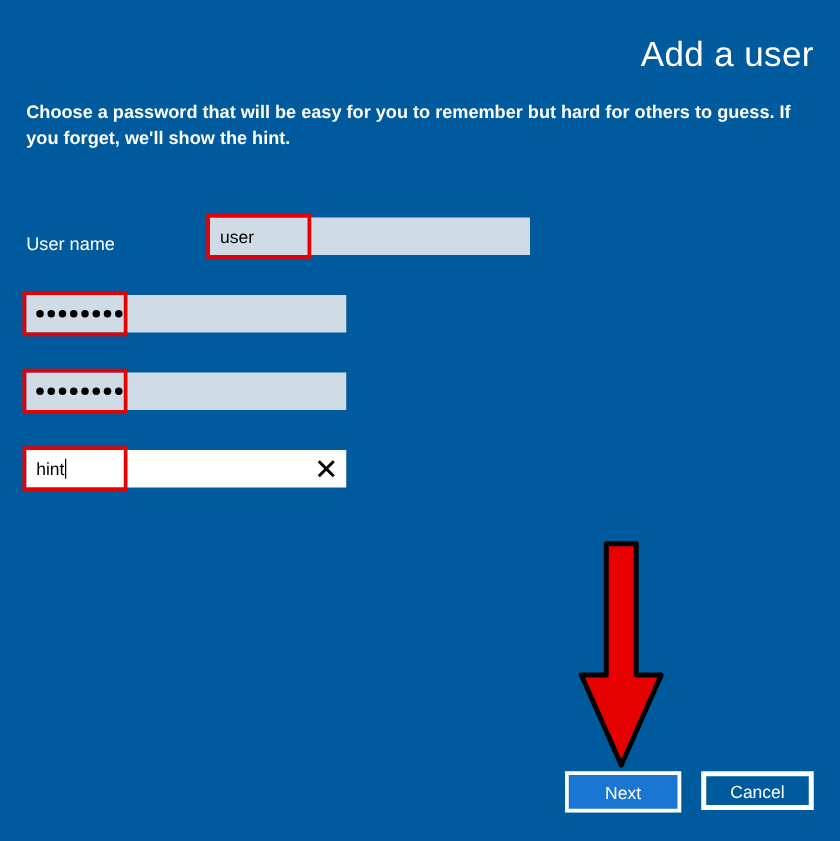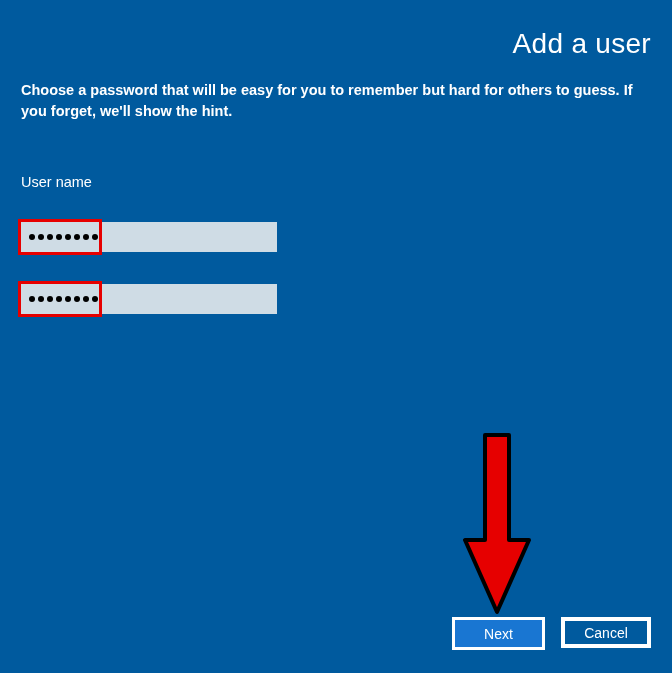"user" div.input-wrapper { html: none -> <div> <input> <div></div> </div> }
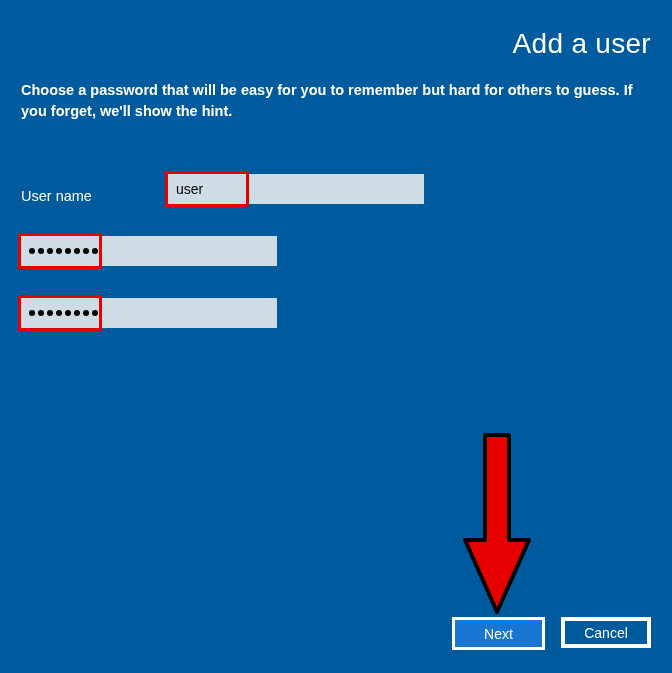"hint" div.input-wrapper { html: none -> <div> <input> <div> <span>hint</span> <span></span> </div> <div> <svg> <line></line> <line></line> </svg> </div> <div></div> </div> }
